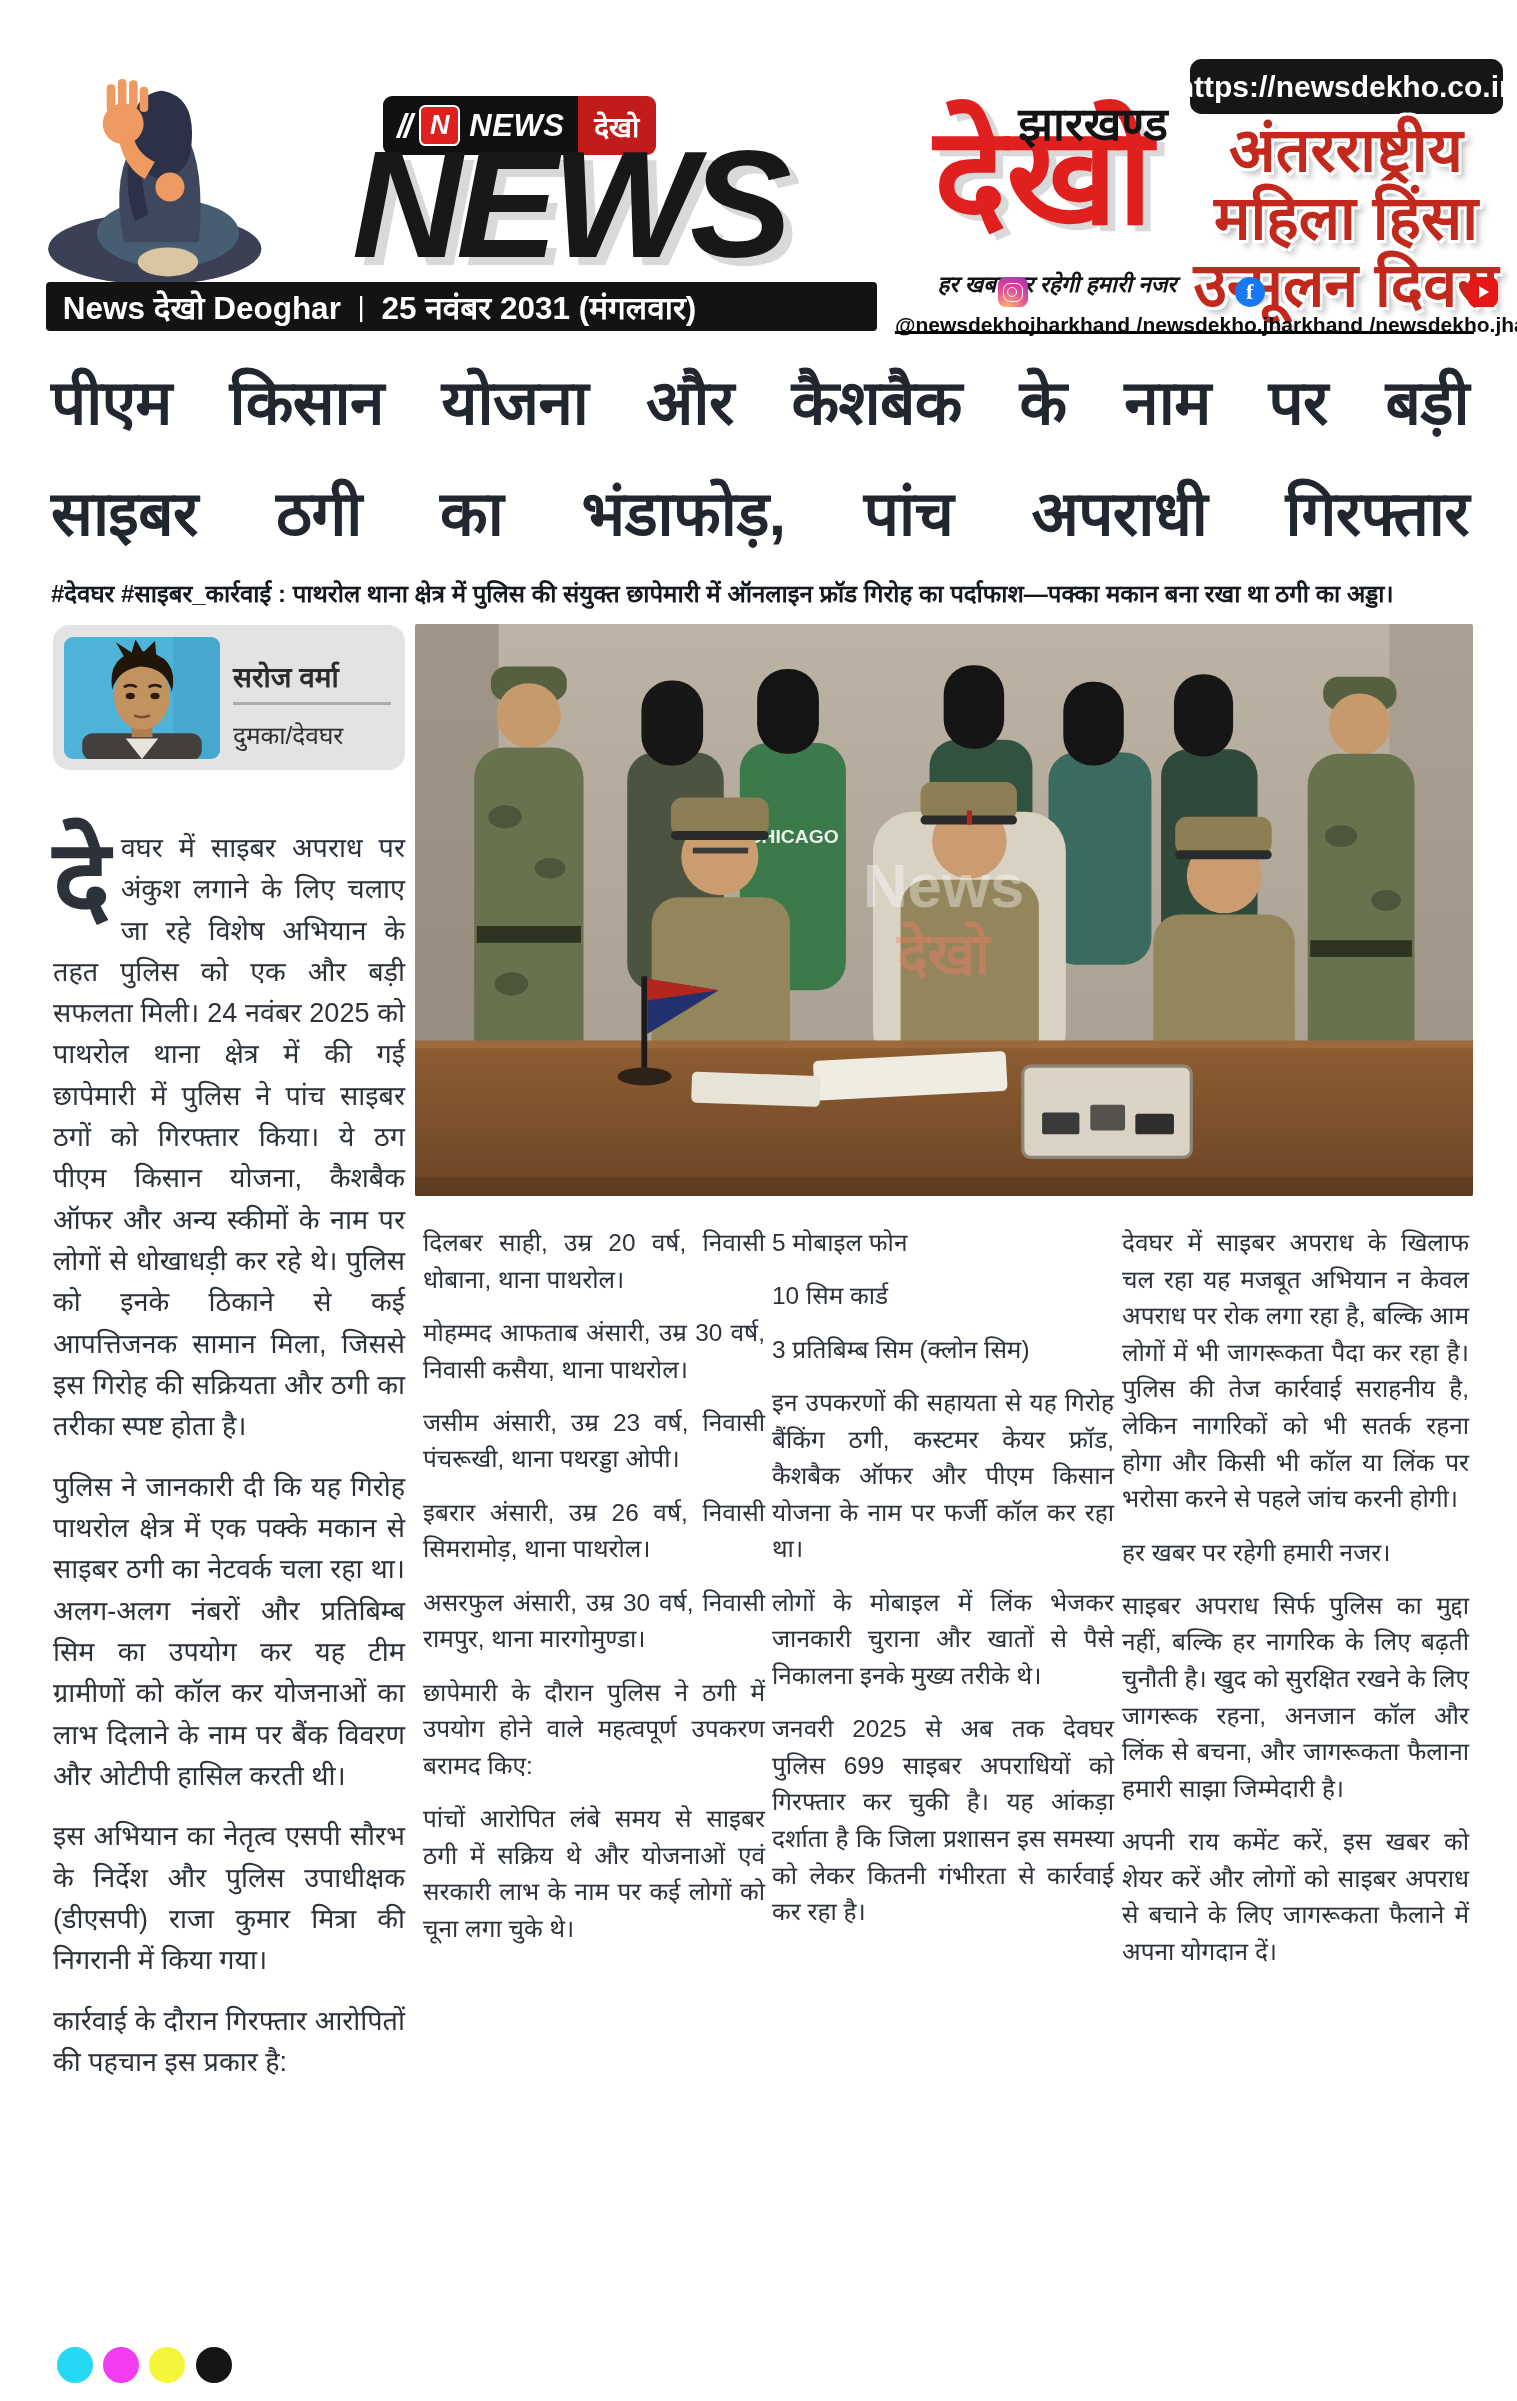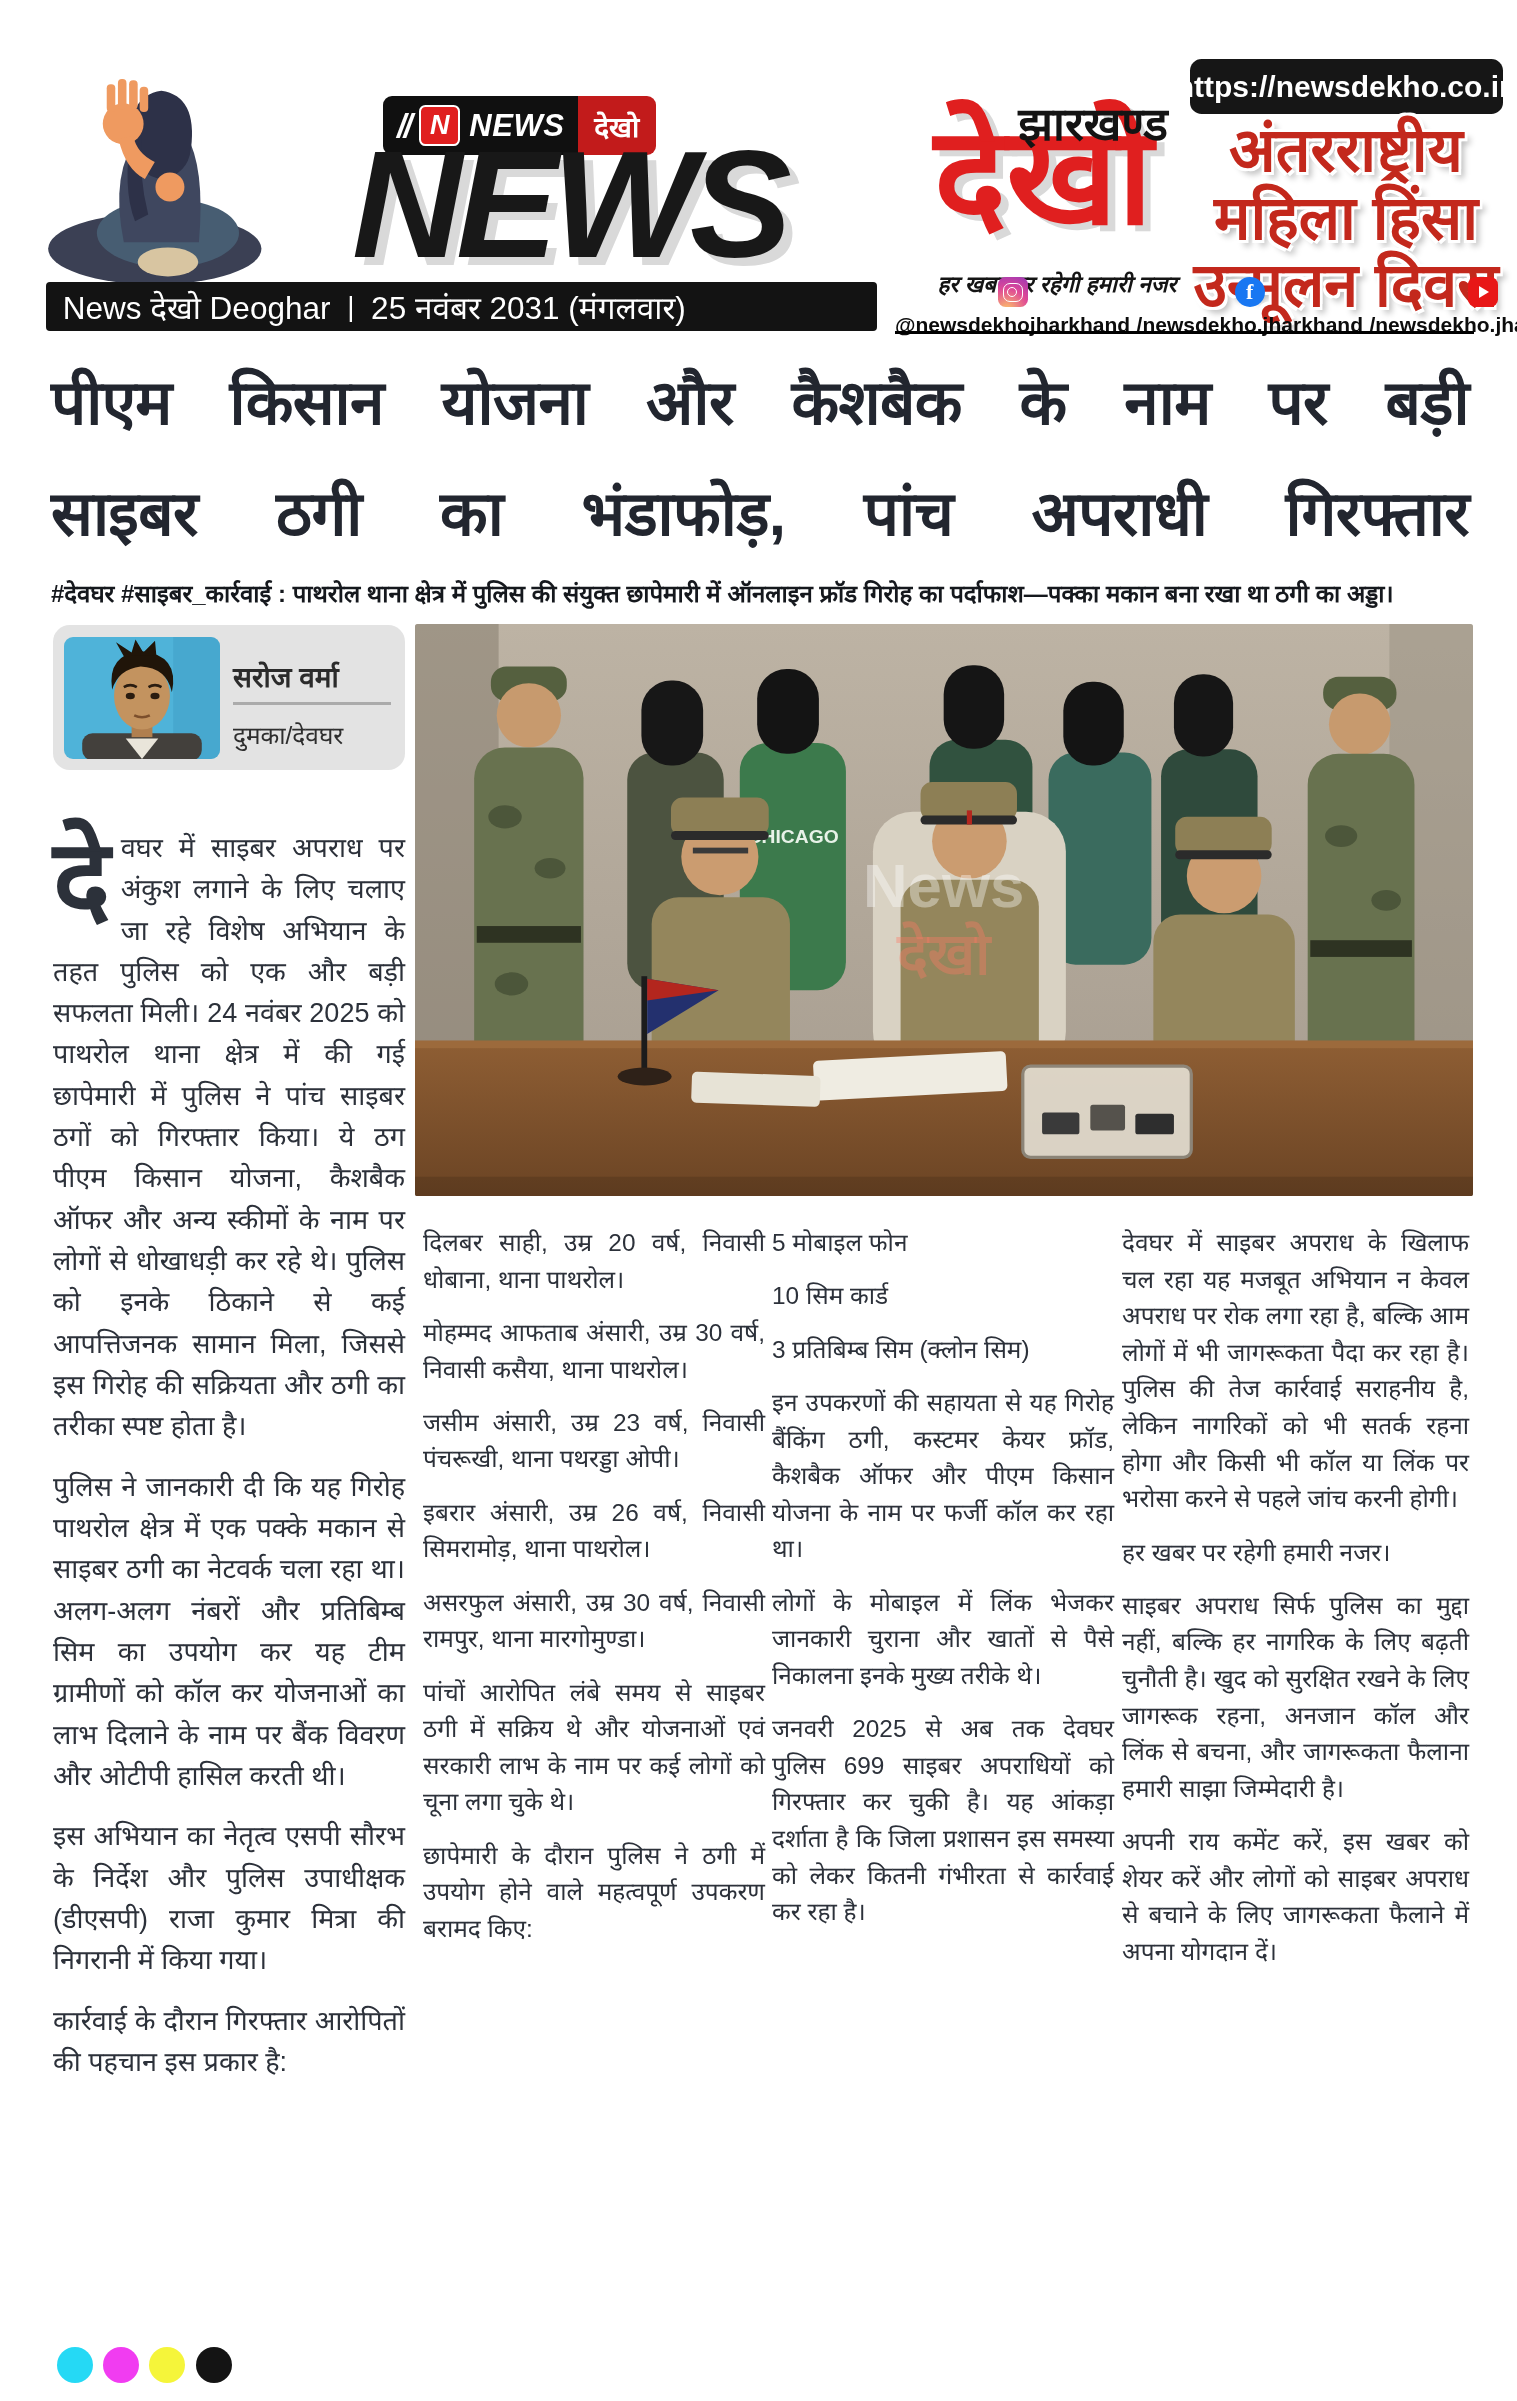"News देखो Deoghar" .date-brand,.date-date { font-weight: 400 -> 700 }
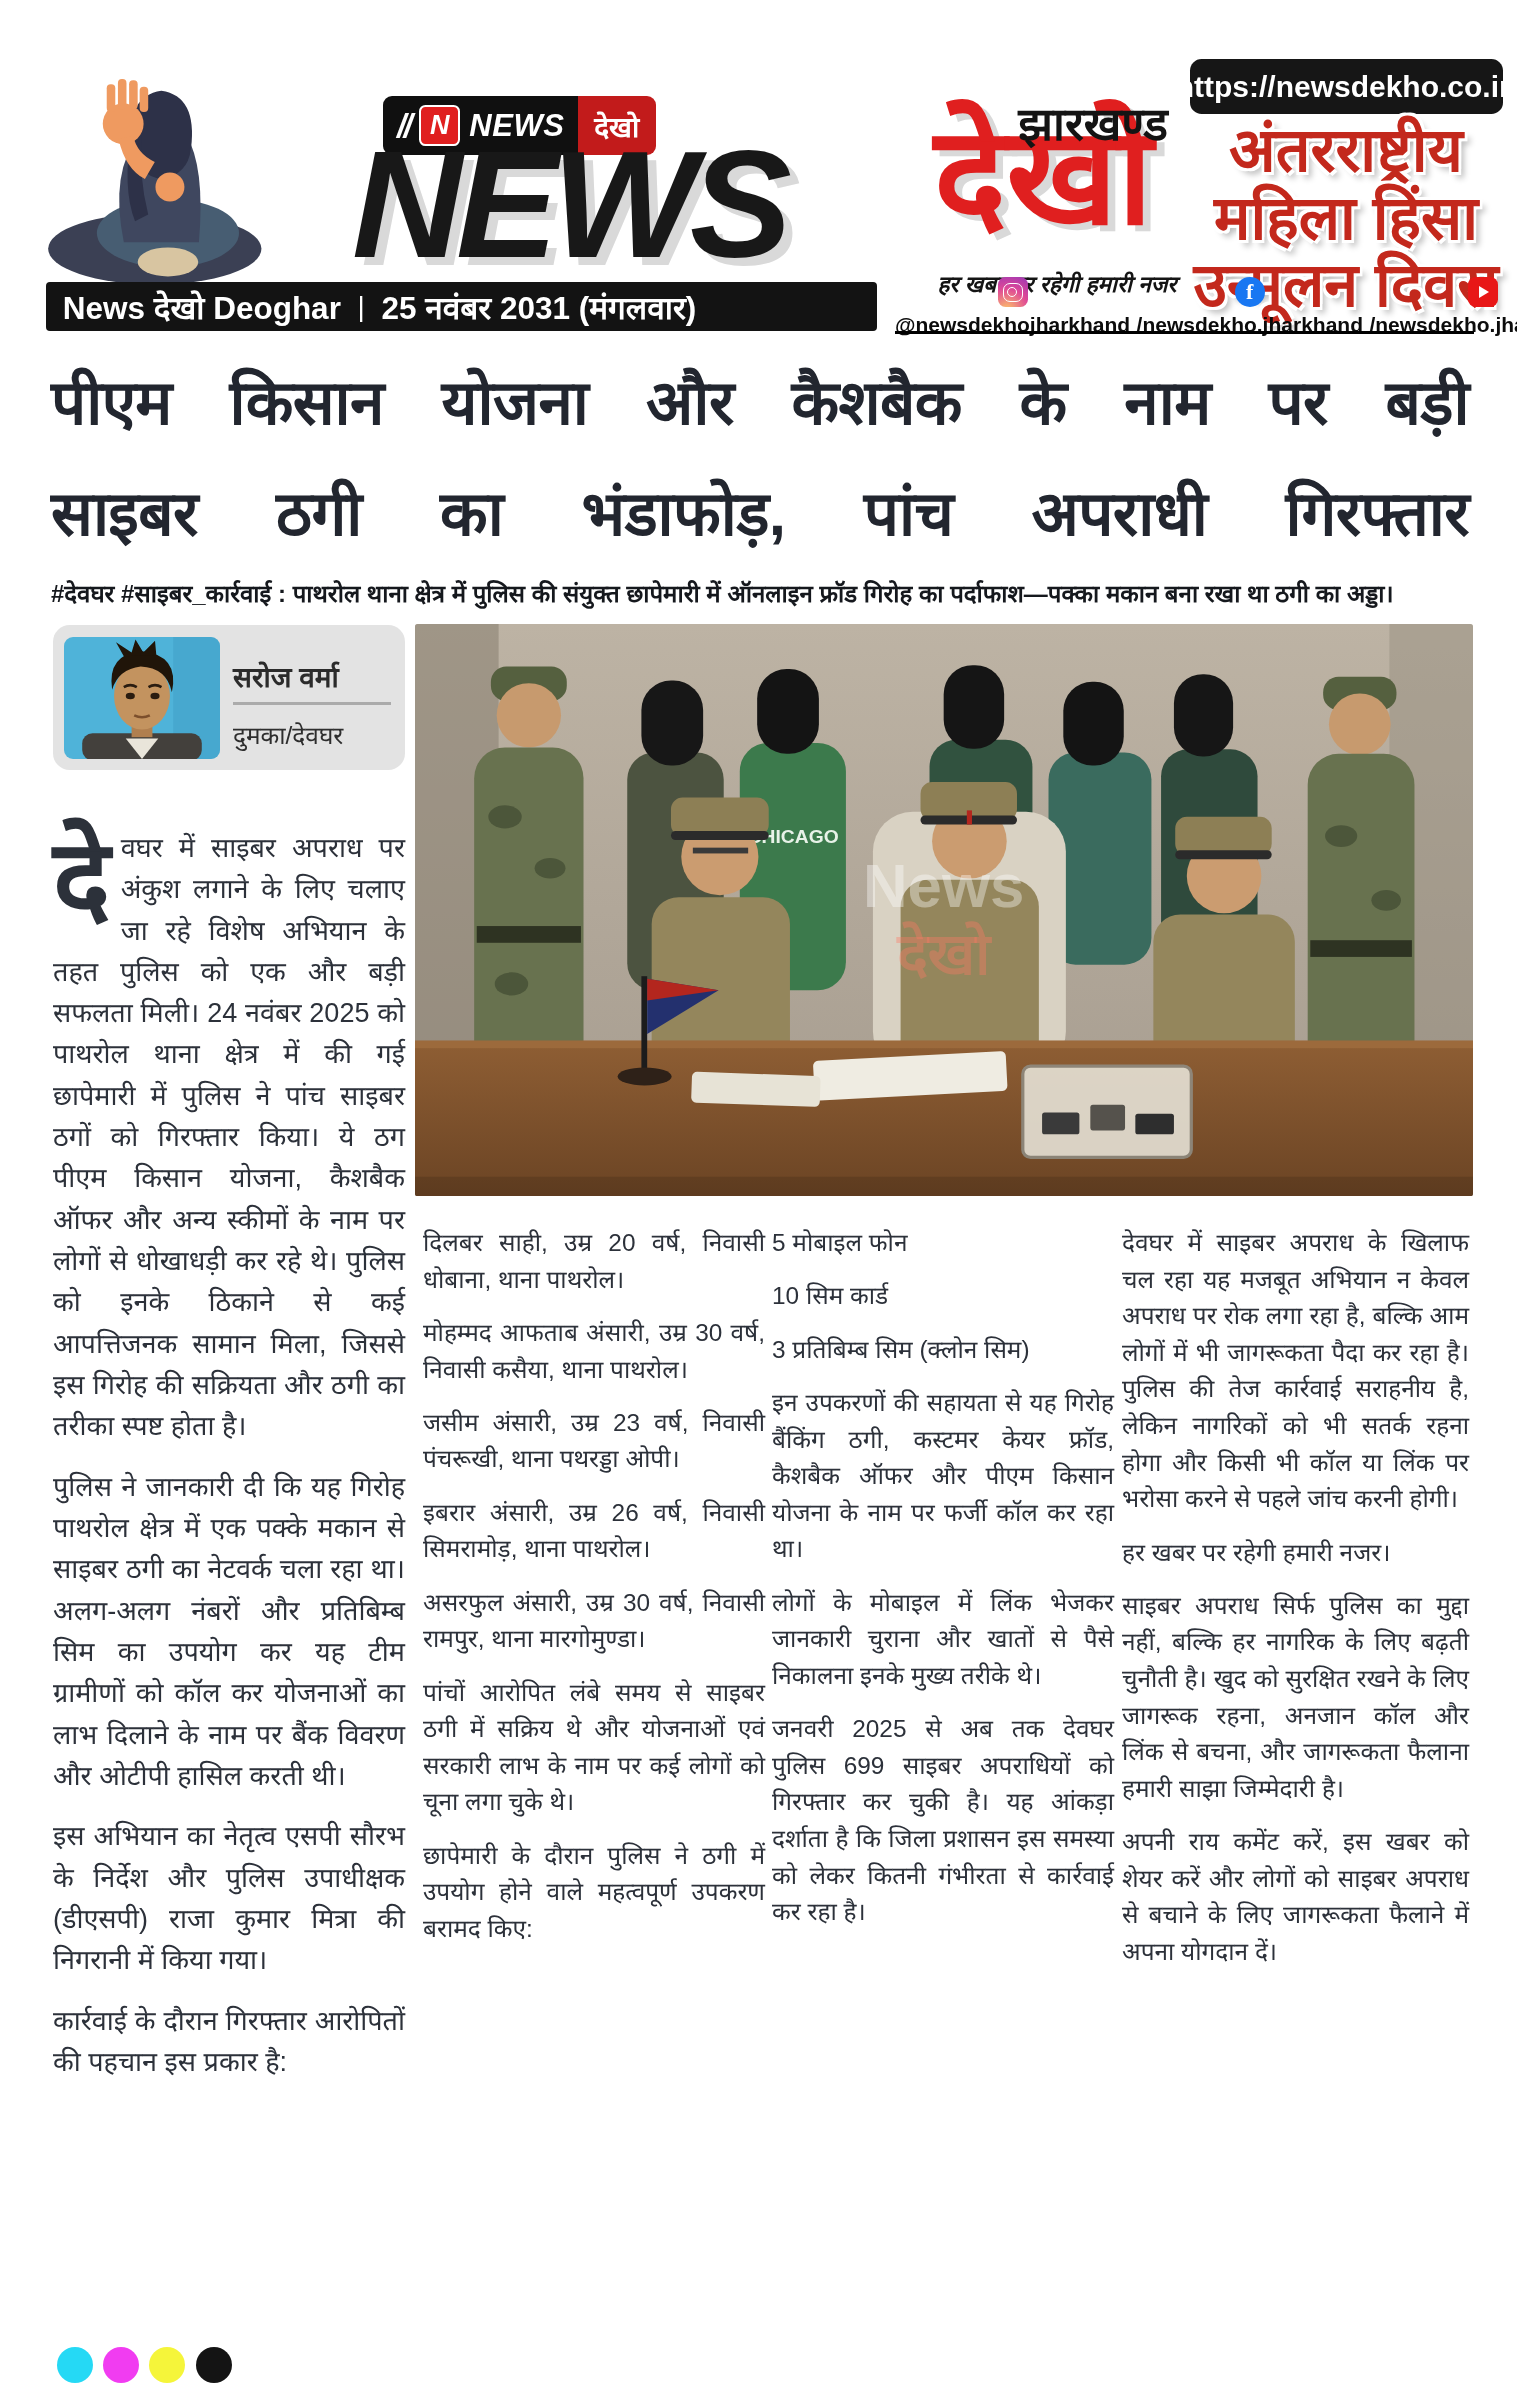"पांचों आरोपित लंबे समय से" p.para { order: before "छापेमारी के दौरान पुलिस ने" -> after "छापेमारी के दौरान पुलिस ने" }
